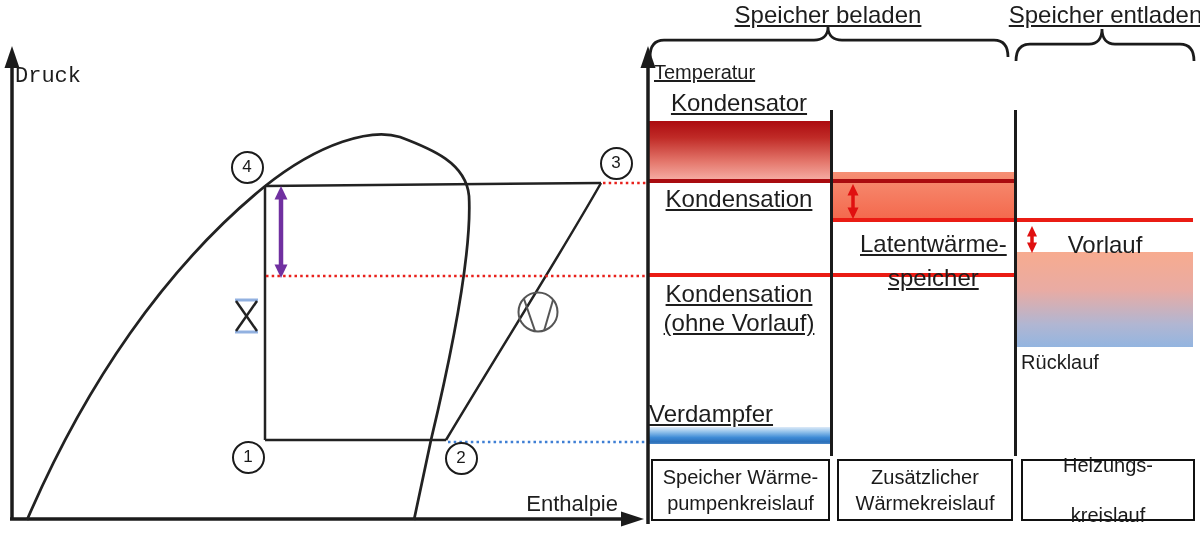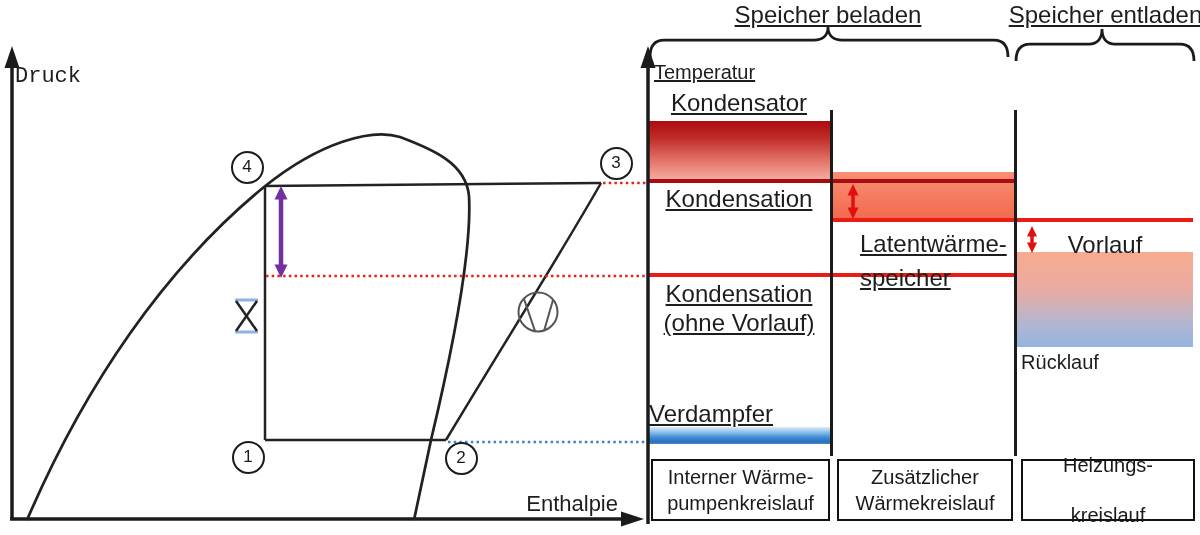"Latentwärme-" div.lbl { text-align: none -> center }
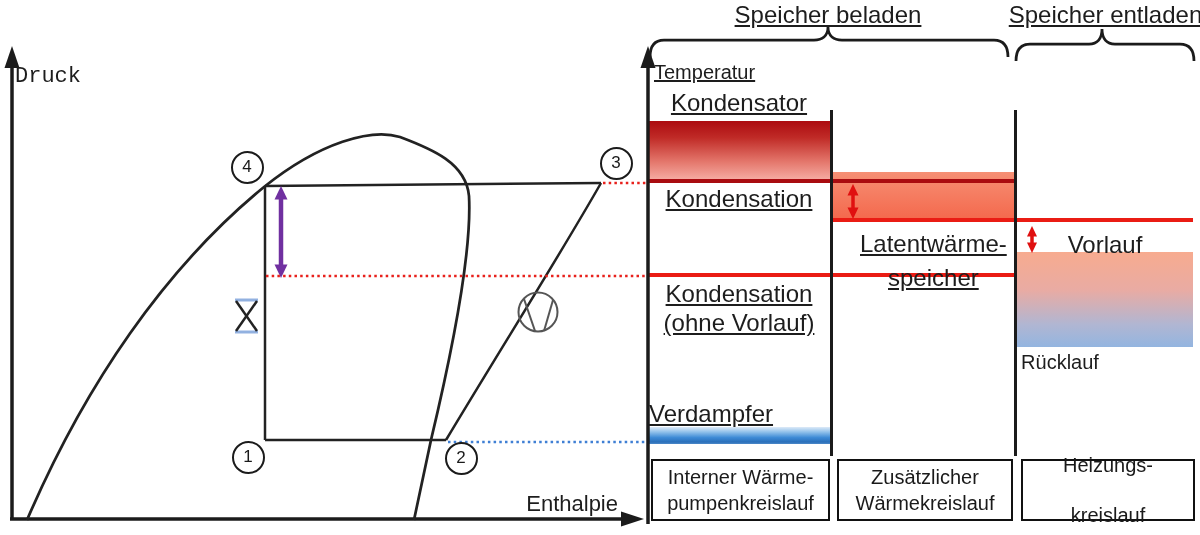"Interner Wärme-" div { text: Interner -> Speicher }
